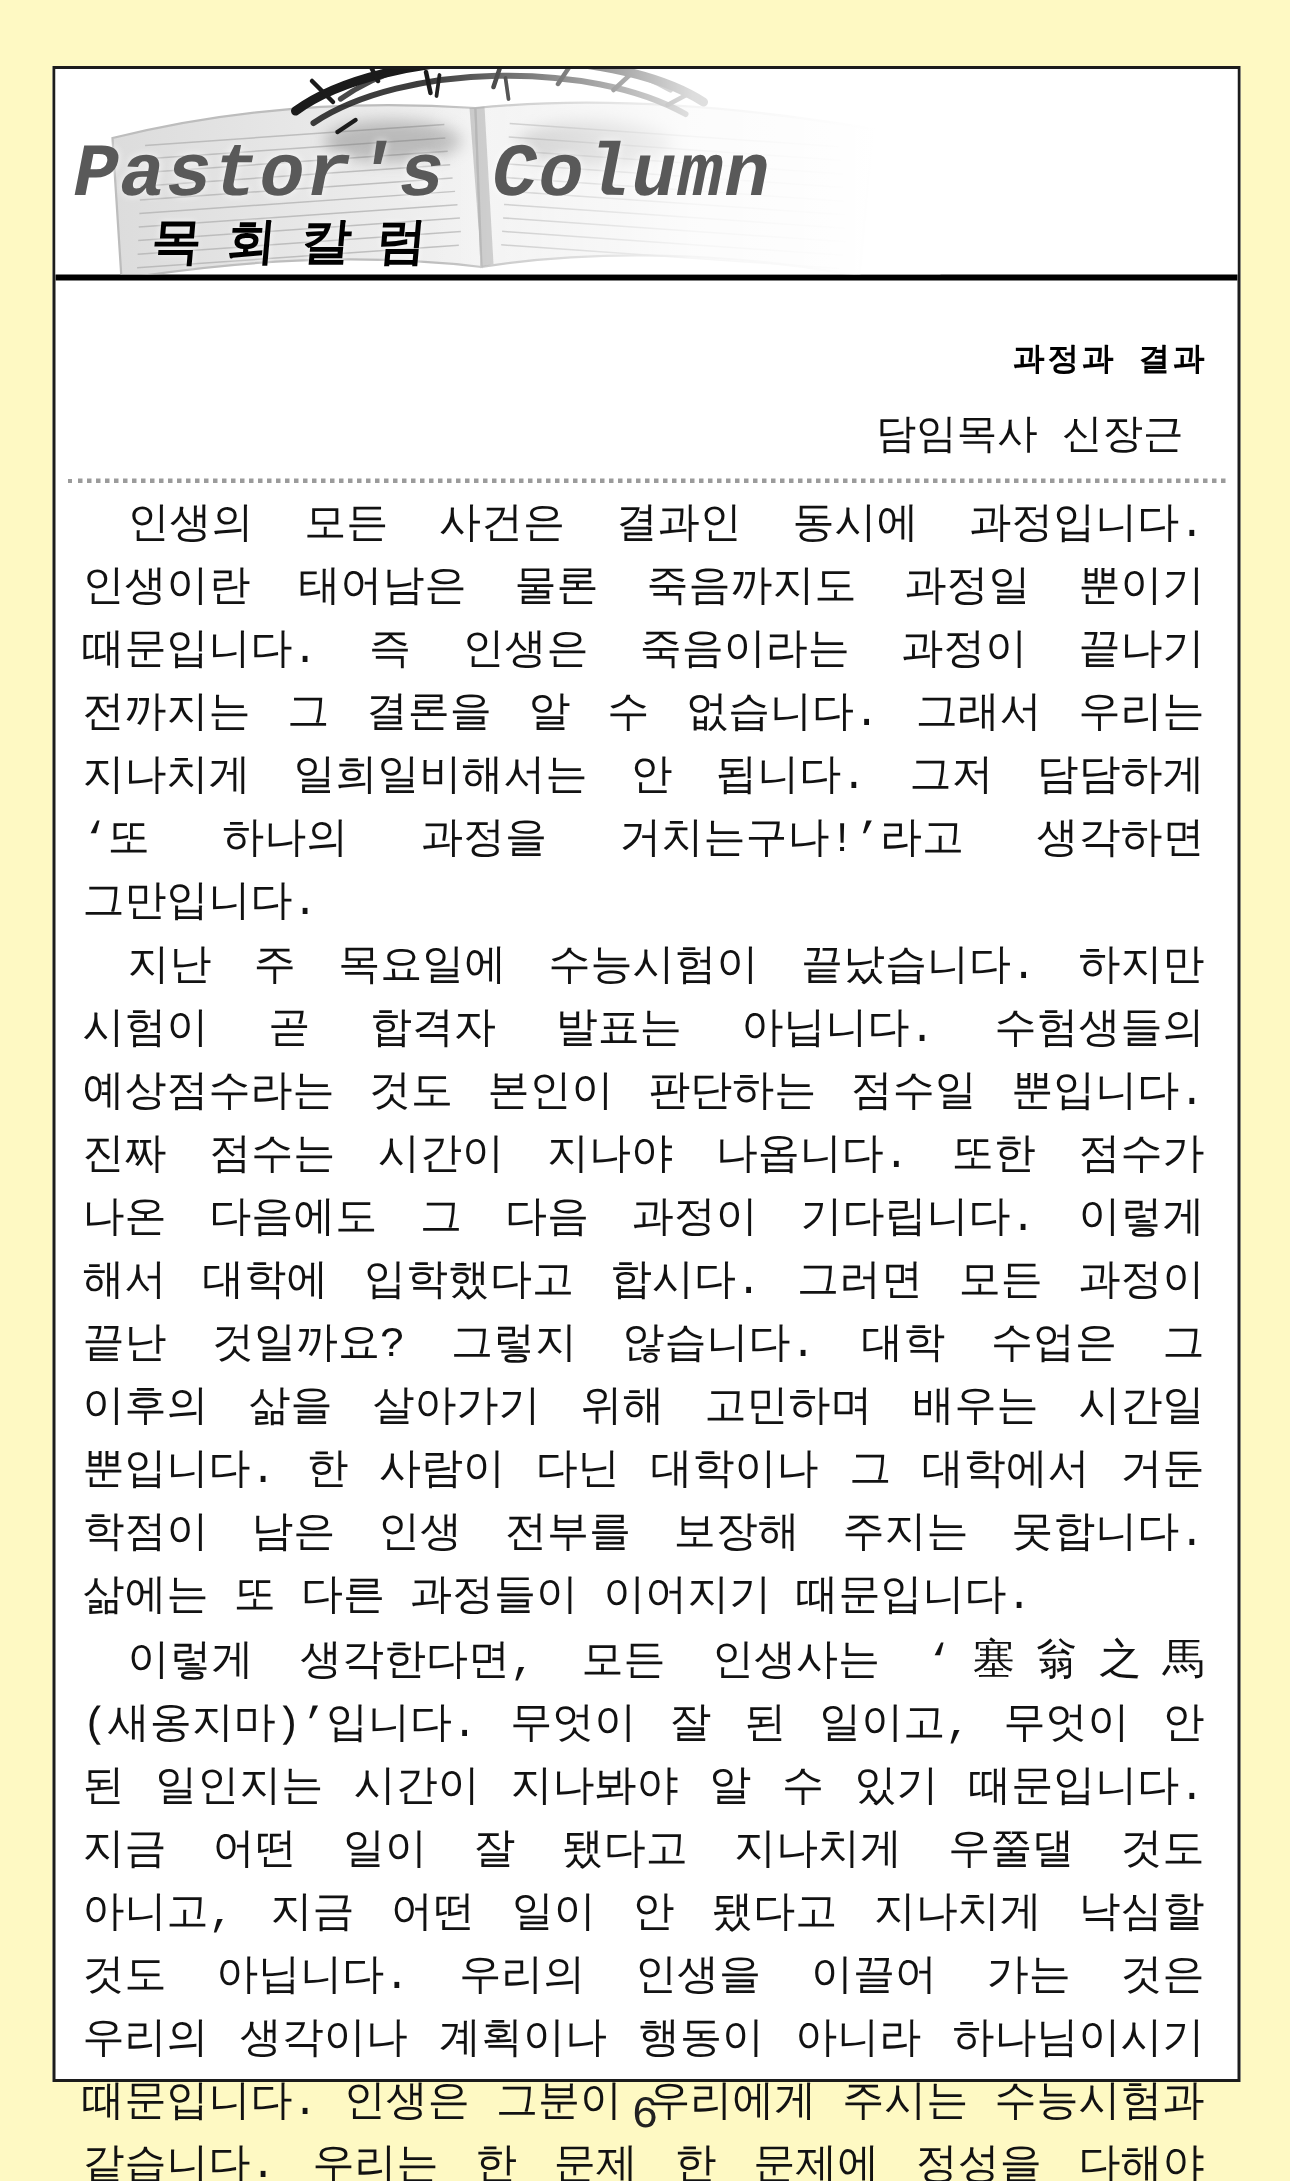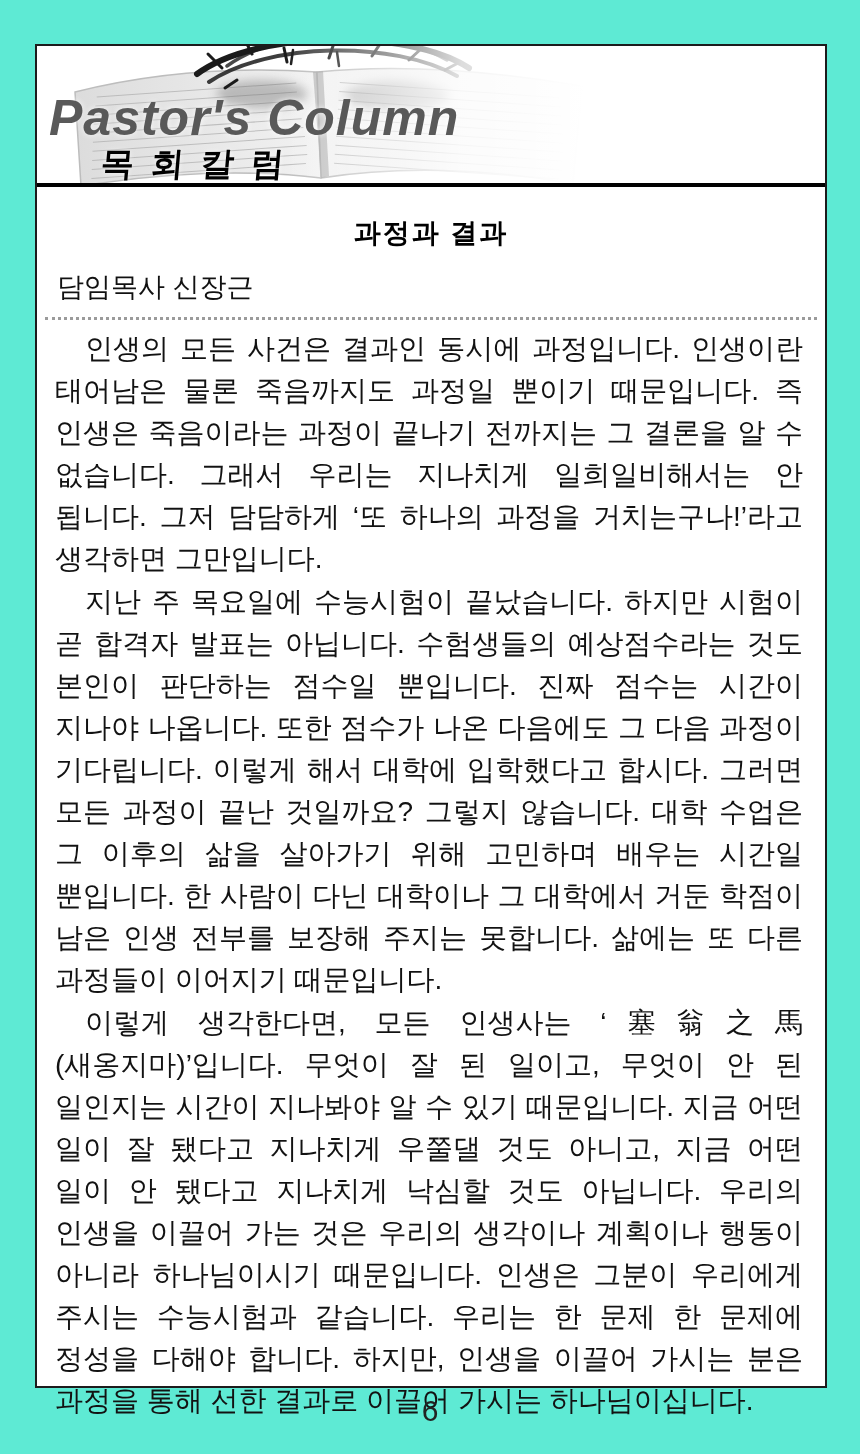"Pastor's Column" .page { background: #5eead4 -> #fef9c3; font-family: Liberation Sans, sans-serif -> Liberation Mono, monospace }
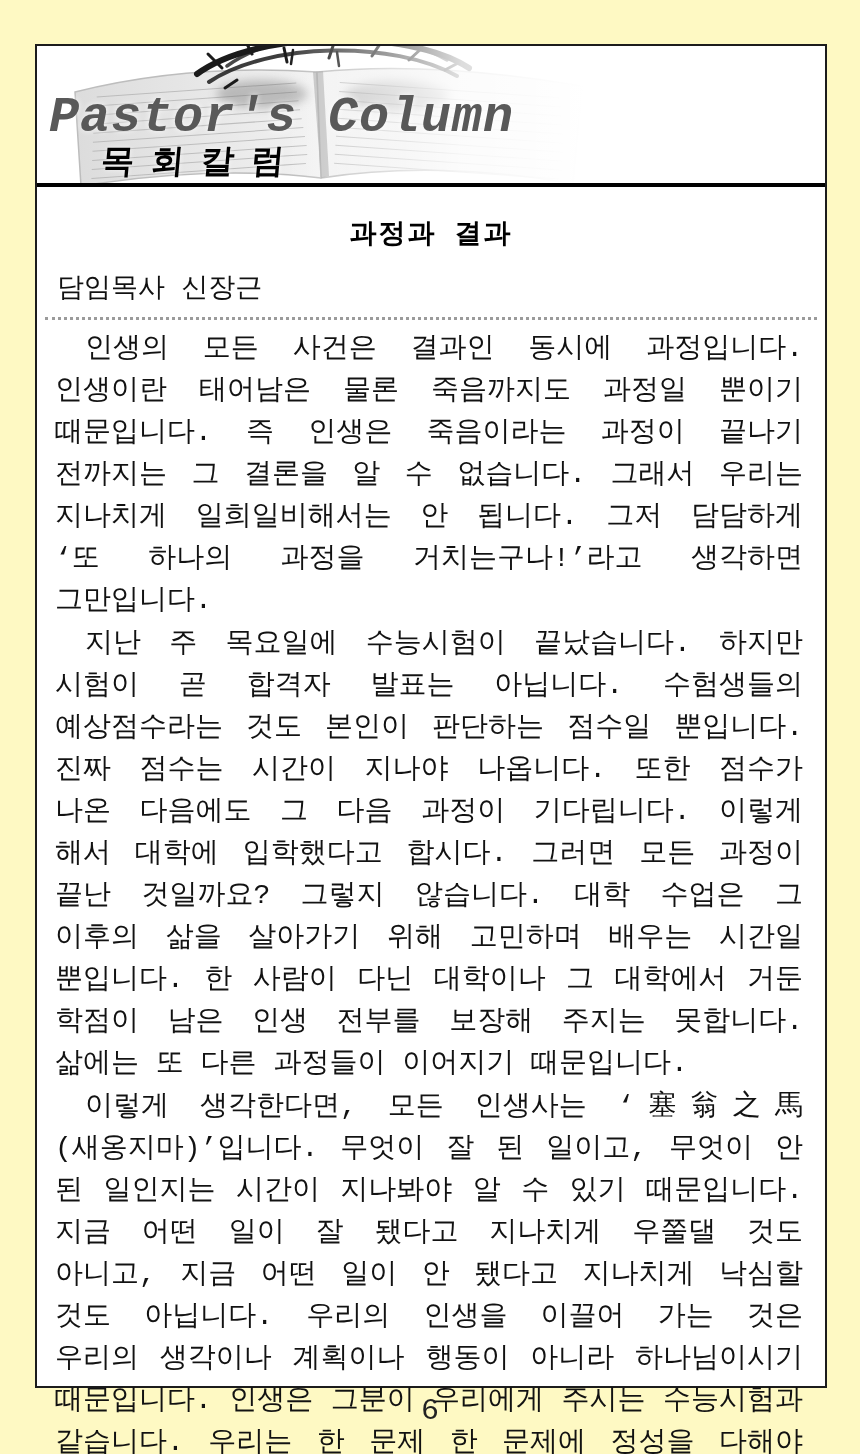"과정과 결과" .article-title { font-size: 27px -> 21px; margin-top: 14px -> 24px; text-align: center -> right }
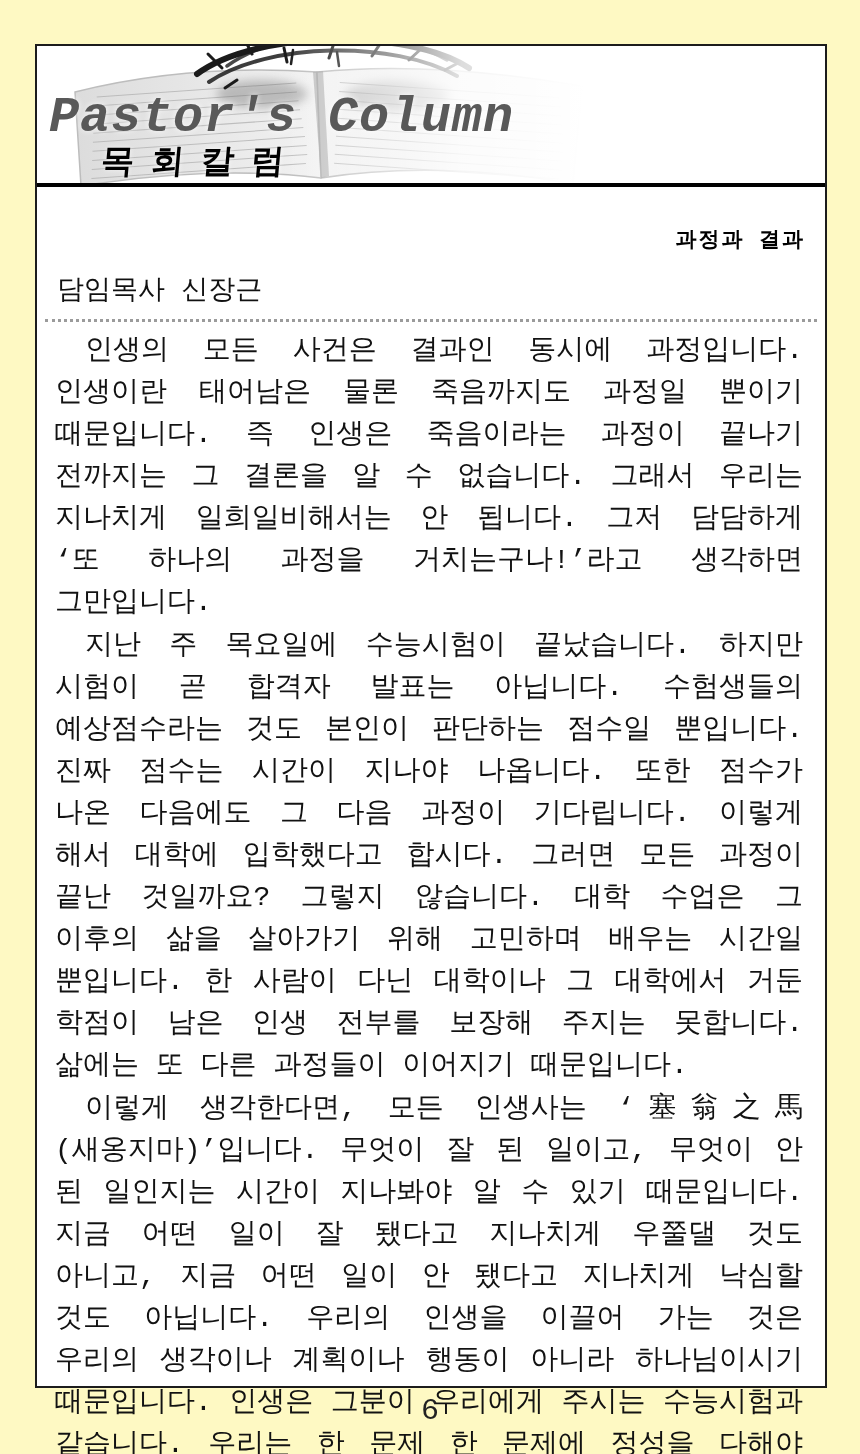"담임목사 신장근" .author { text-align: left -> right }
